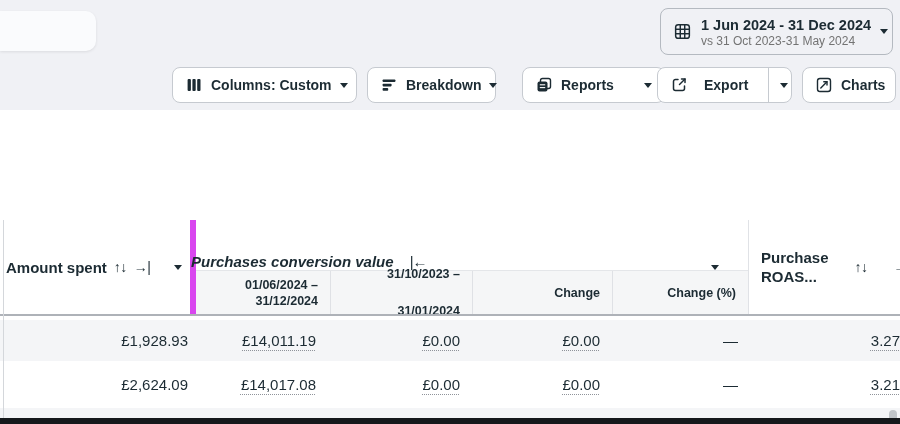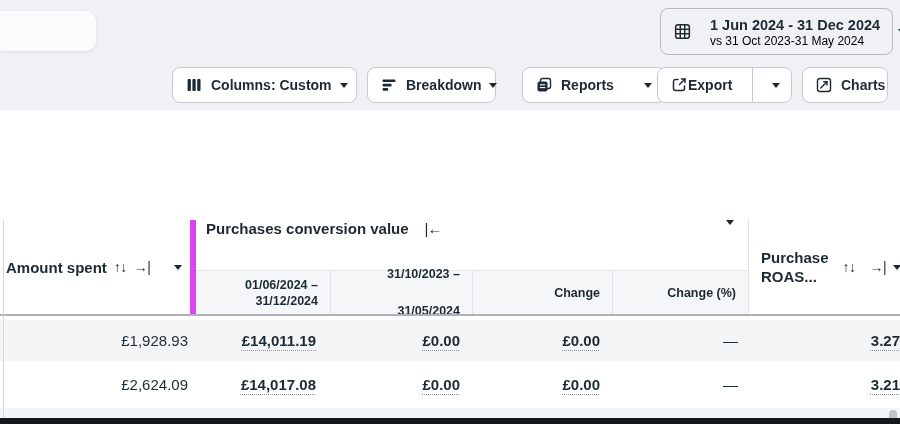"1 Jun 2024 - 31" .date-btn { gap: 18px -> 9px }
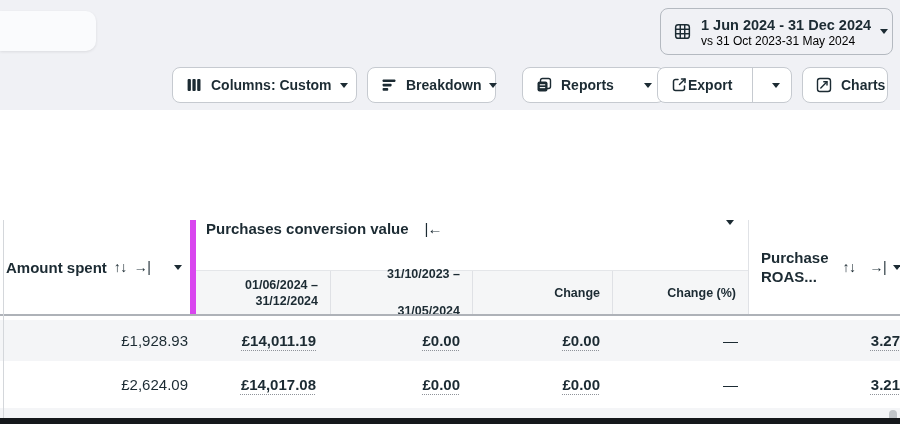"vs 31 Oct 2023-31 May" .date-secondary { color: #000000 -> #737373 }
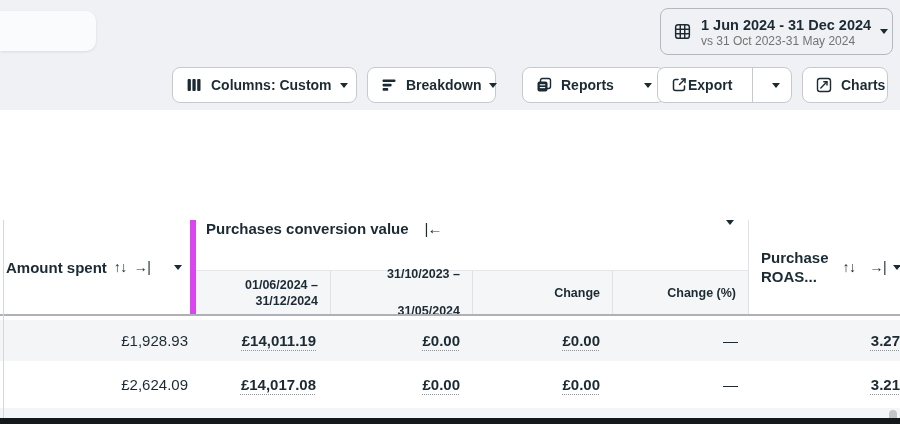"Export" .export-main { gap: 0 -> 16px }
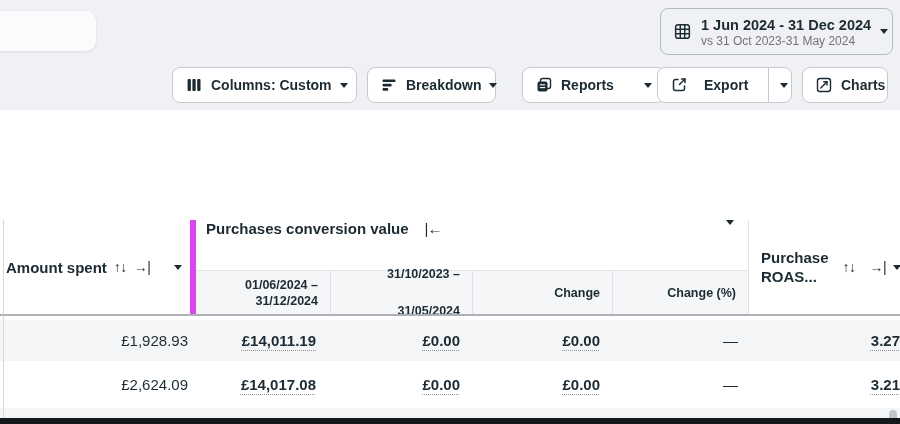"Charts" #btn-charts { width: 86px -> 94px }
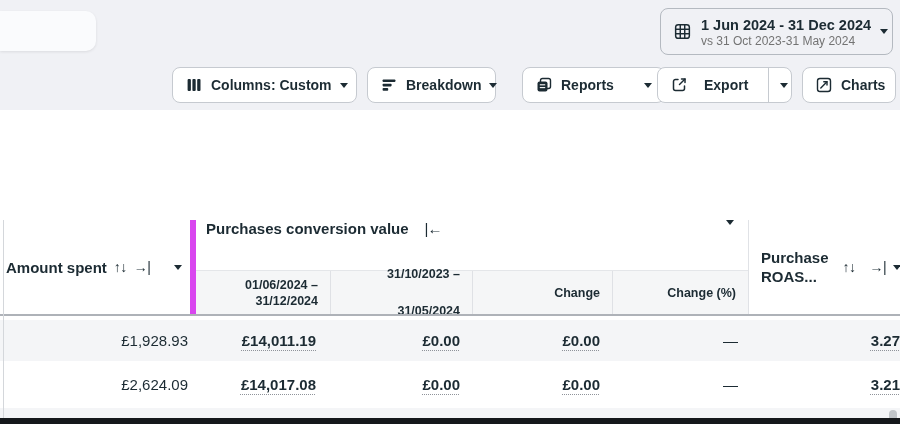"Purchases conversion value" .hdr-group { align-items: flex-start -> flex-end; font-style: none -> italic; left: 196px -> 181px }
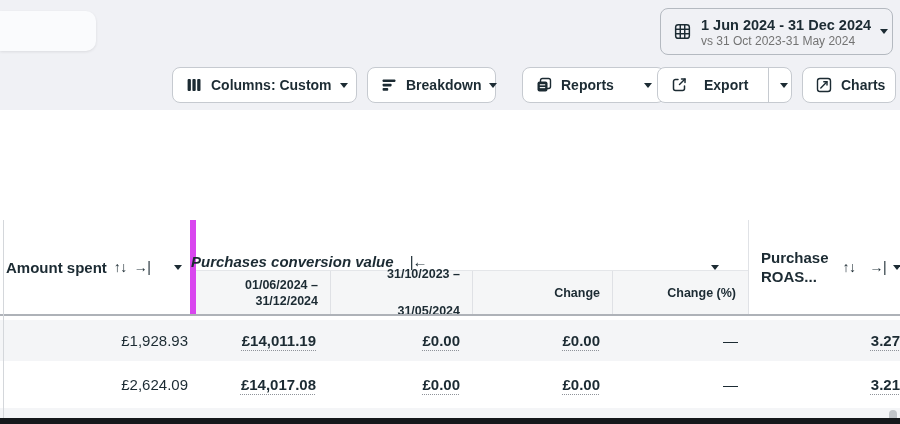"Purchase" .hdr-roas { gap: 7px -> 19px }
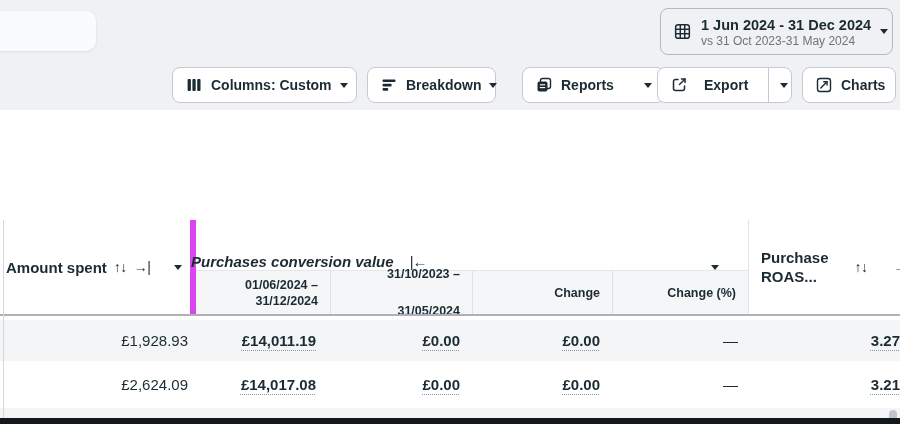"31/05/2024" span { text: 31/05/2024 -> 31/01/2024 }
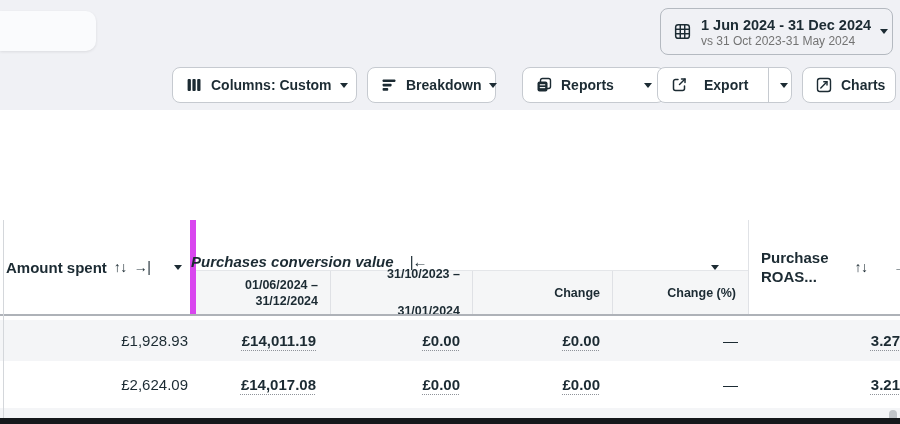"£14,011.19" .dotted { font-weight: bold -> none }
